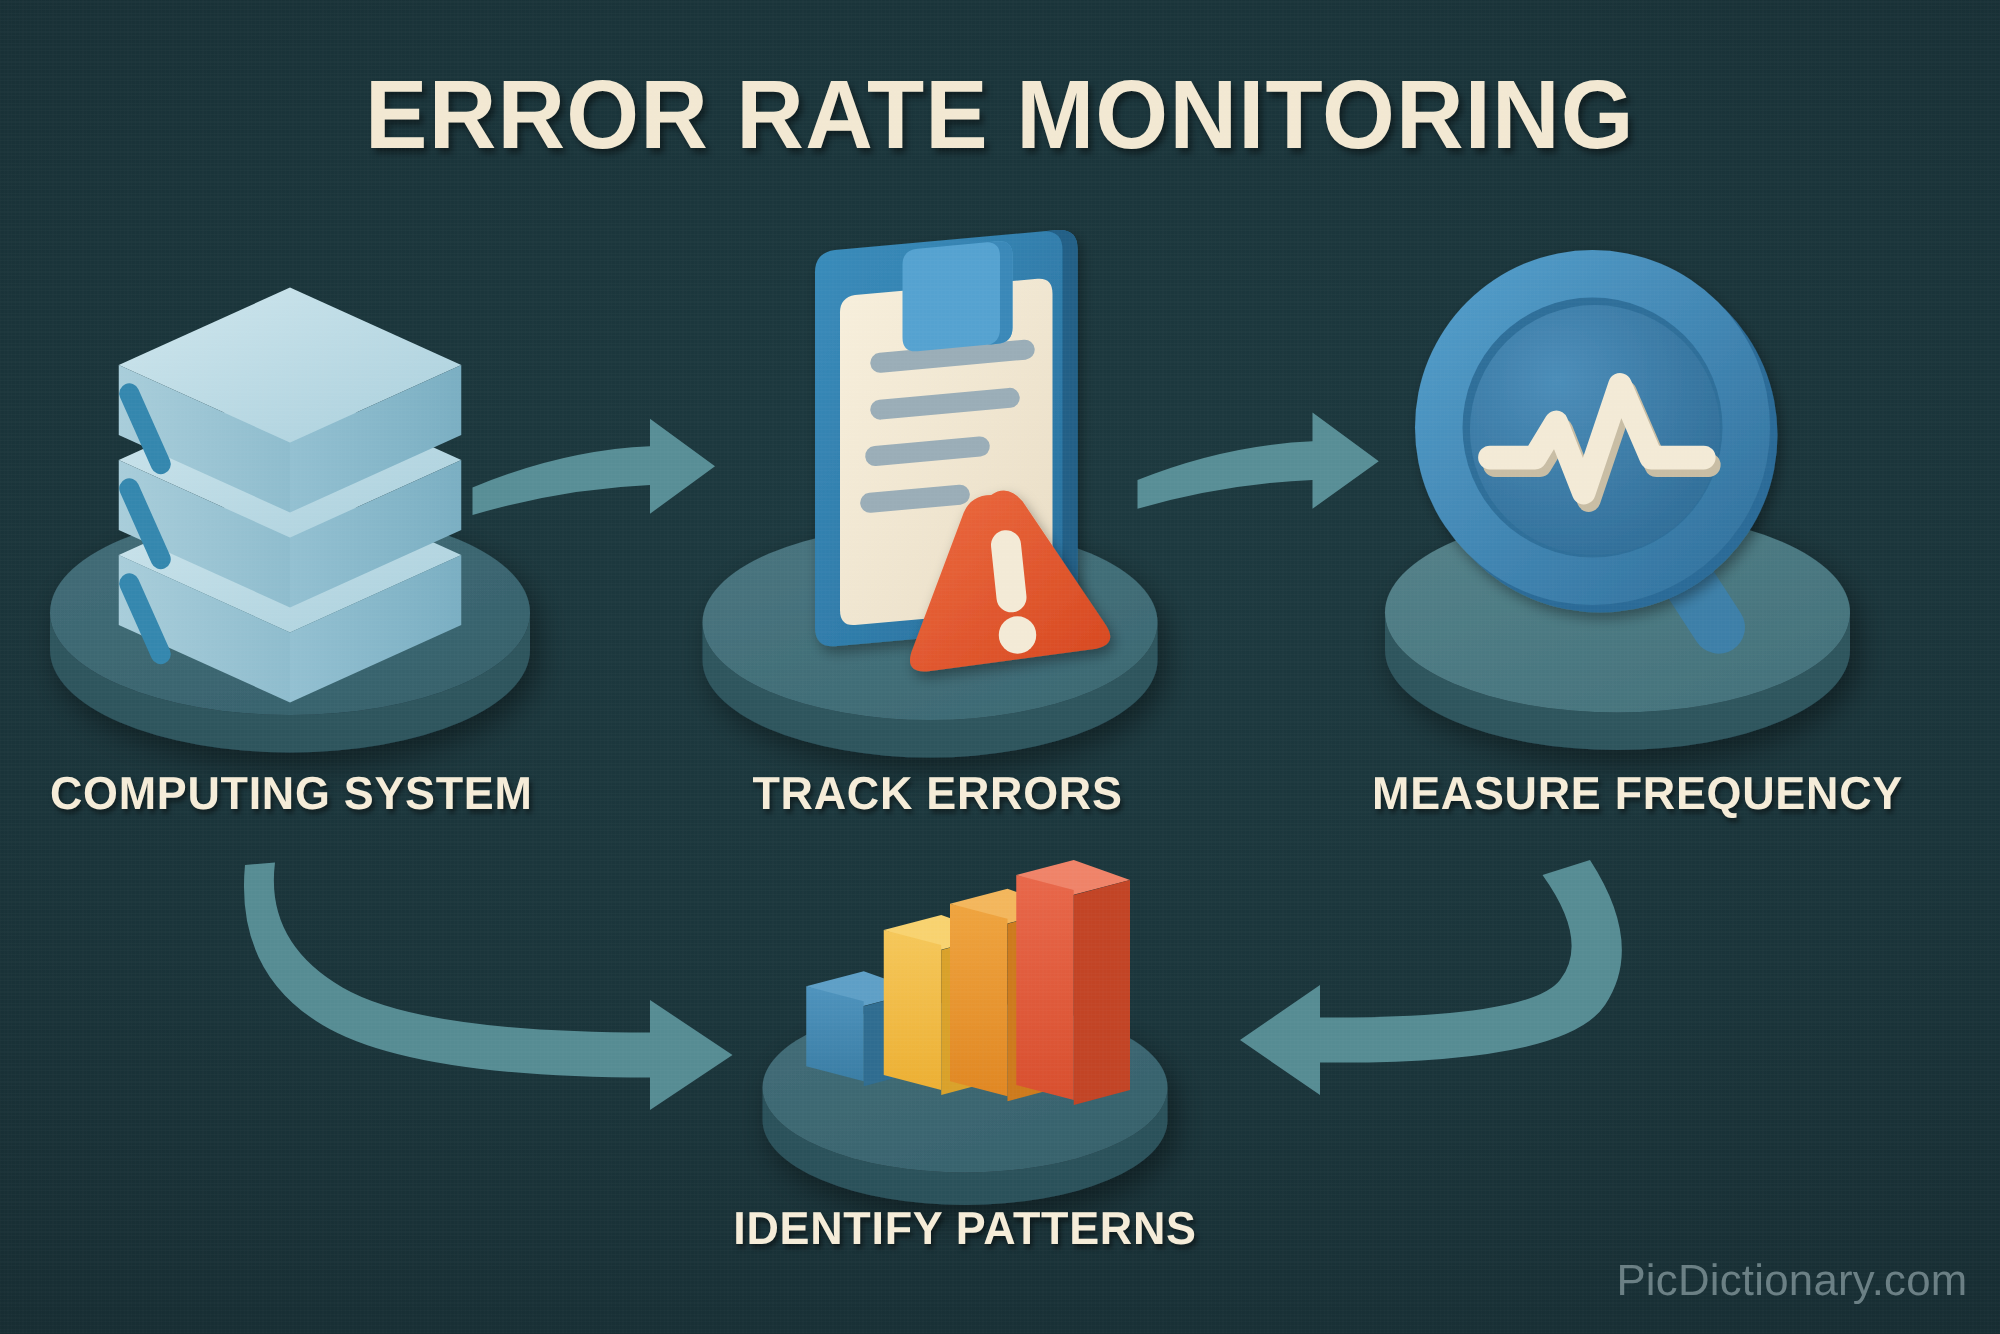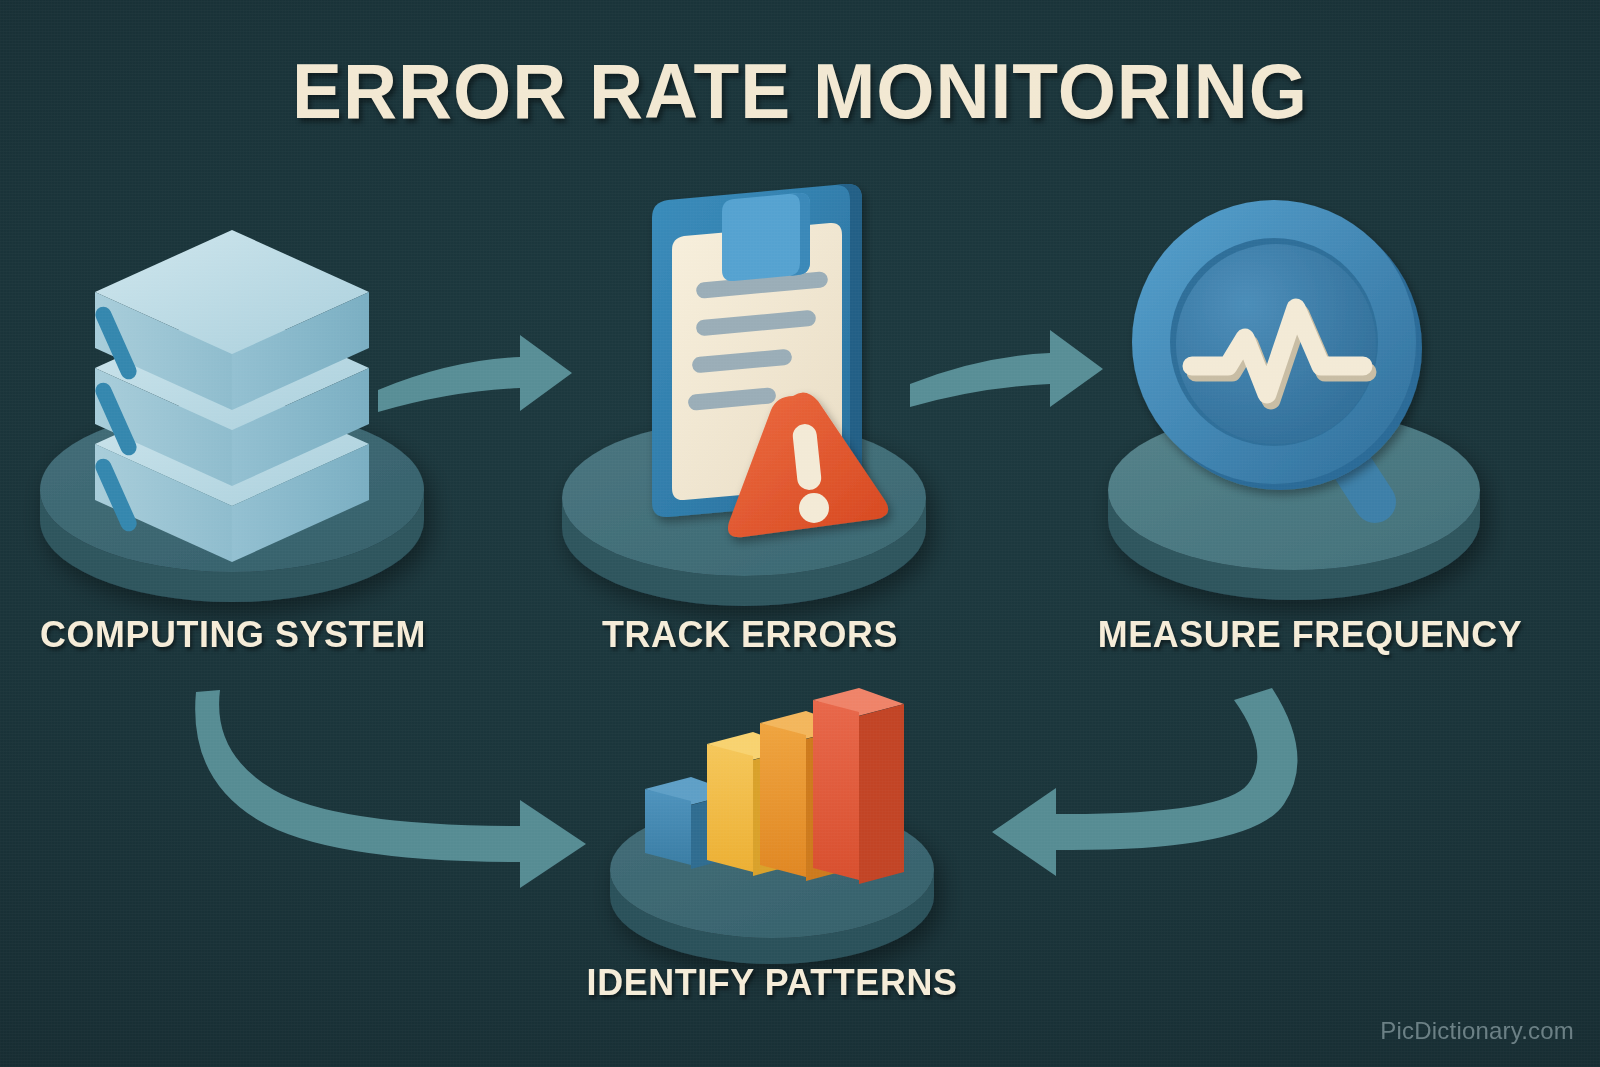"PicDictionary.com" #watermark { font-size: 24px -> 35px }
